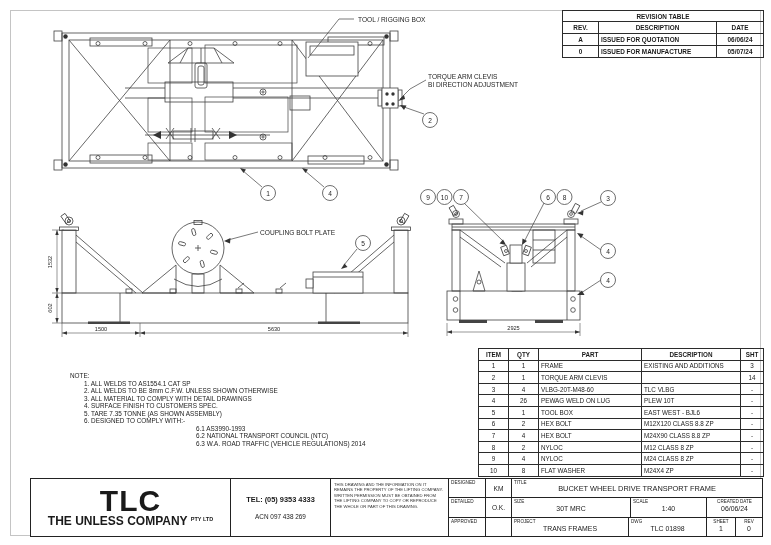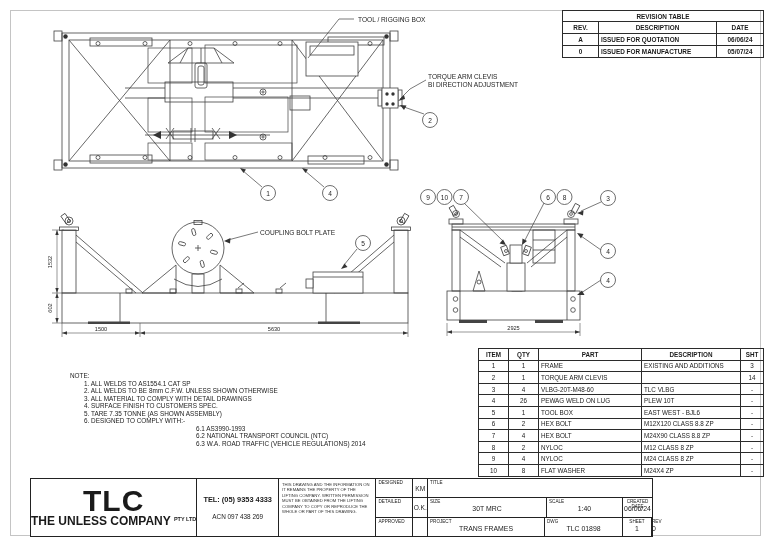"TLC" .tb { width: 623px -> 733px }
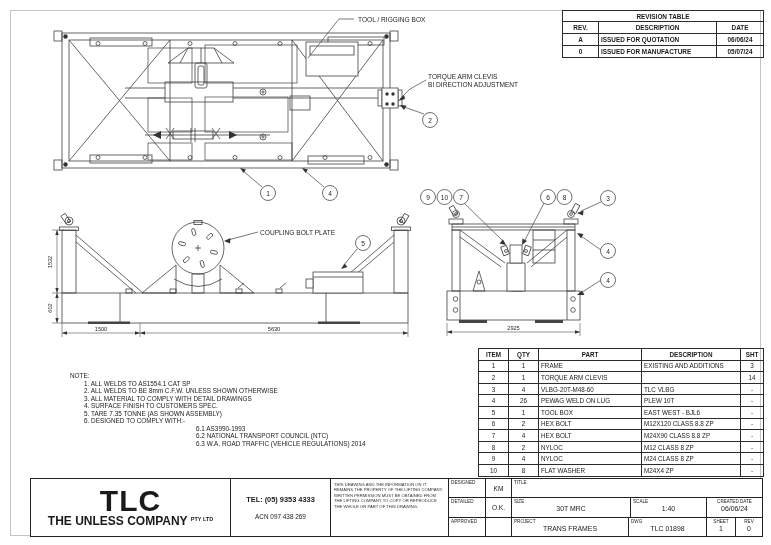"BUCKET WHEEL DRIVE TRANSPORT FRAME" span.mval { html: none -> <span>BUCKET WHEEL DRIVE TRANSPORT FRAME</span> }
